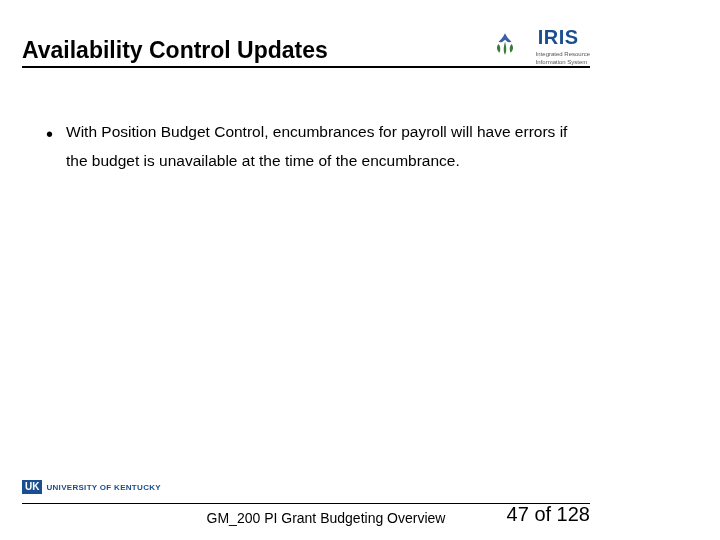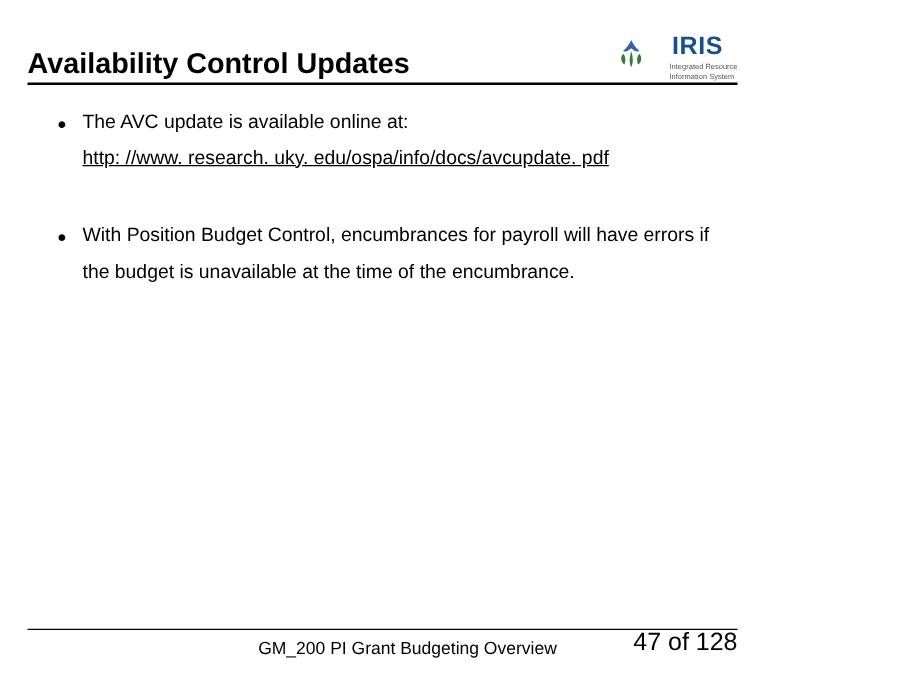"The AVC update is available" li { html: <li> <span>The AVC update is available online at:</span><br> <span>http: //www. research. uky. edu/ospa/info/docs/avcupdate. pdf</span> </li> -> none }
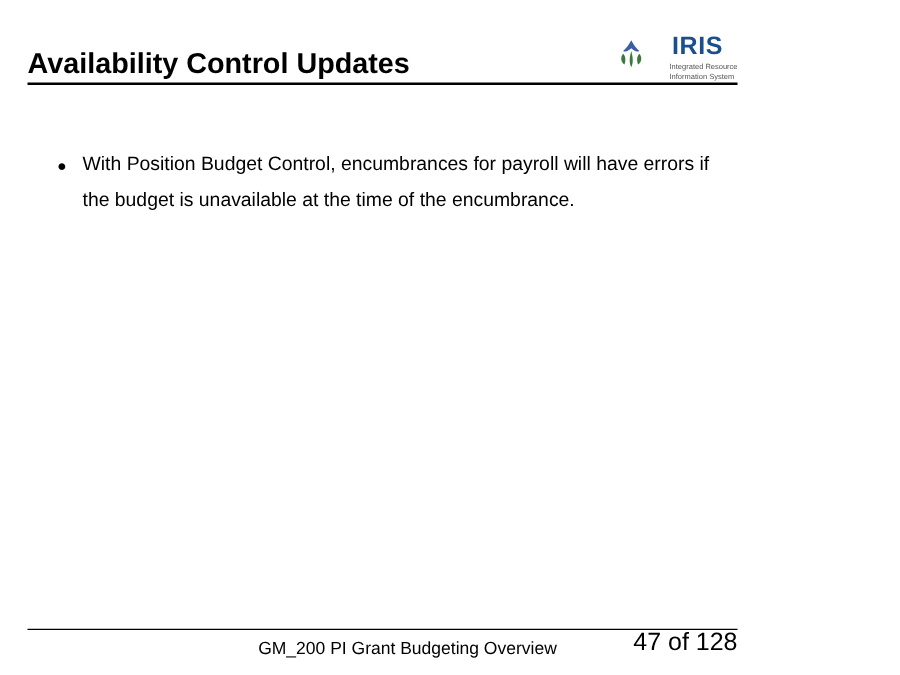"UK" div.footer-logo { html: none -> <div> <span>UK</span> <span>UNIVERSITY OF KENTUCKY</span> </div> }
